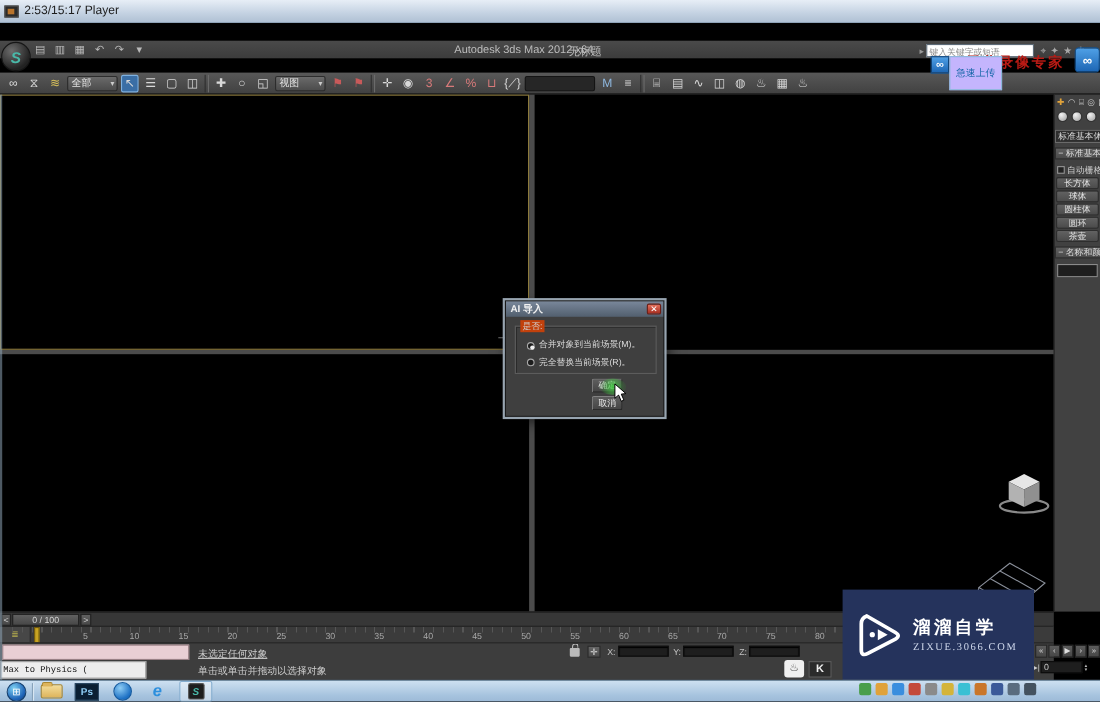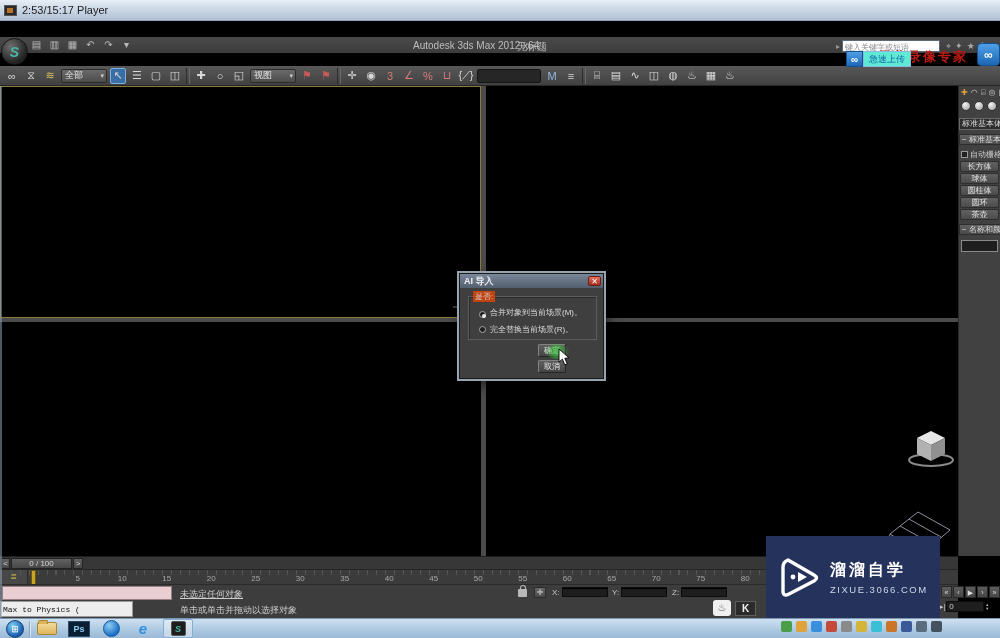"急速上传" .upload .ulabel { background: #5eead4 -> #c4b5fd; height: 16px -> 31px }
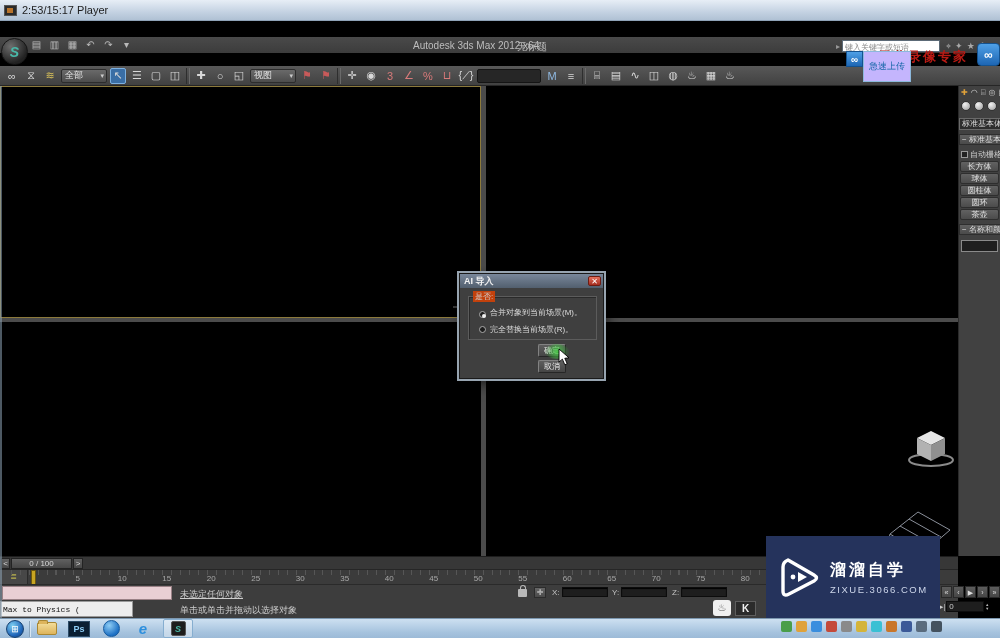"ZIXUE.3066.COM" .wmtext .l2 { font-family: none -> Liberation Serif, serif }
